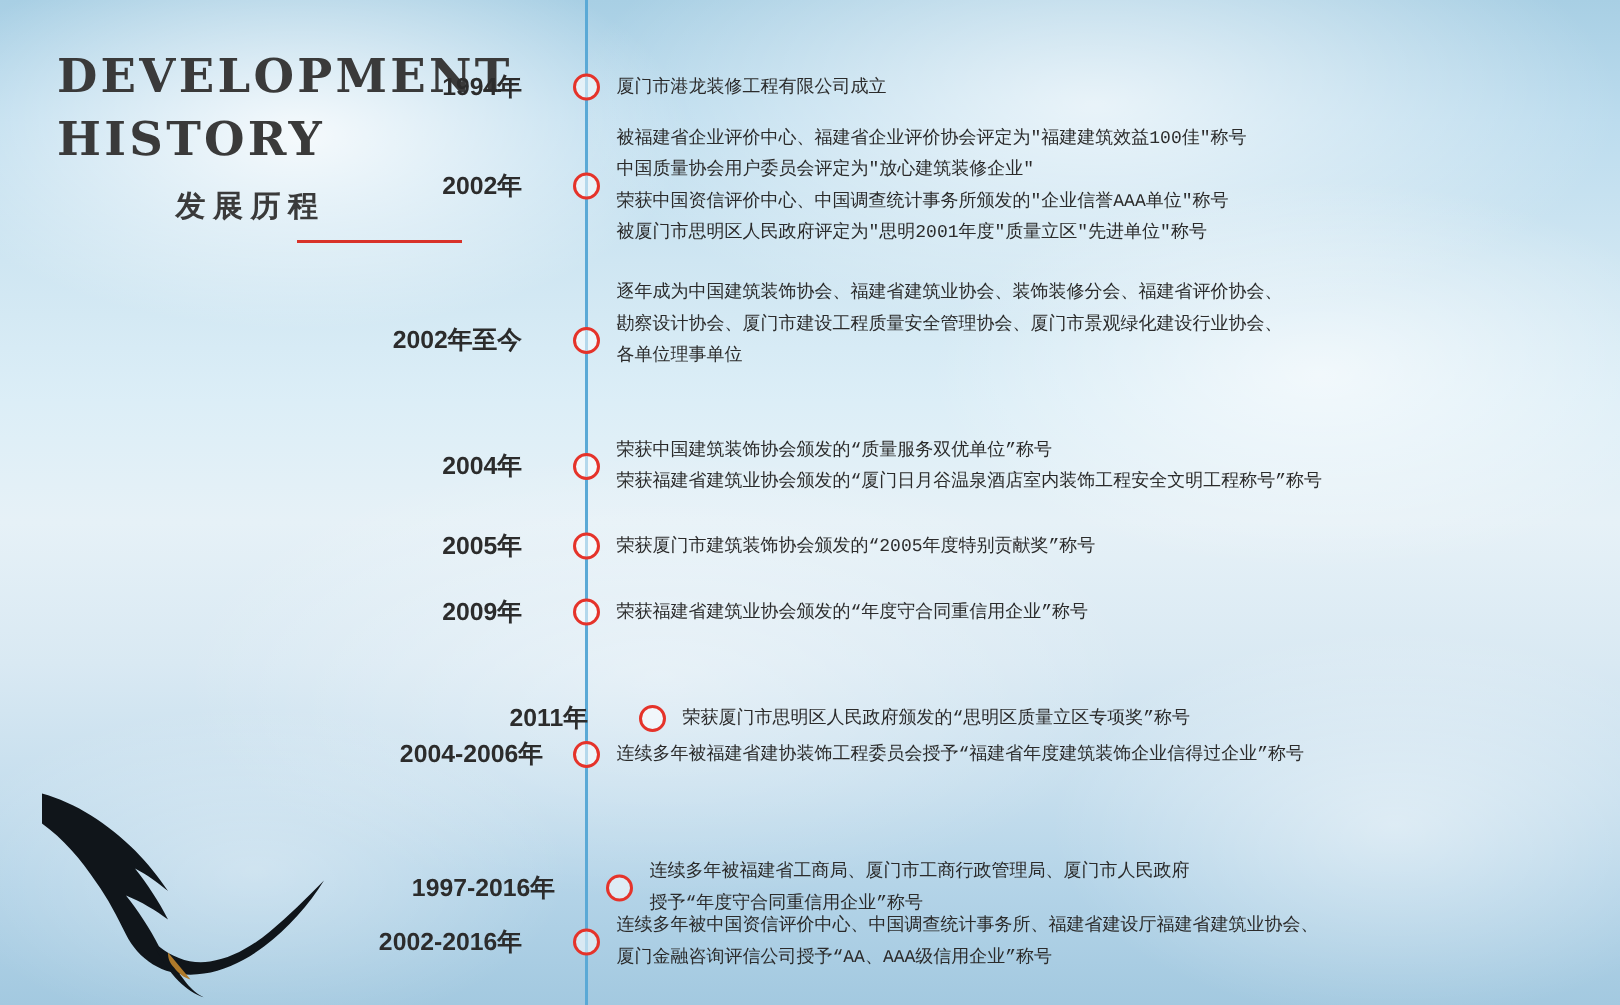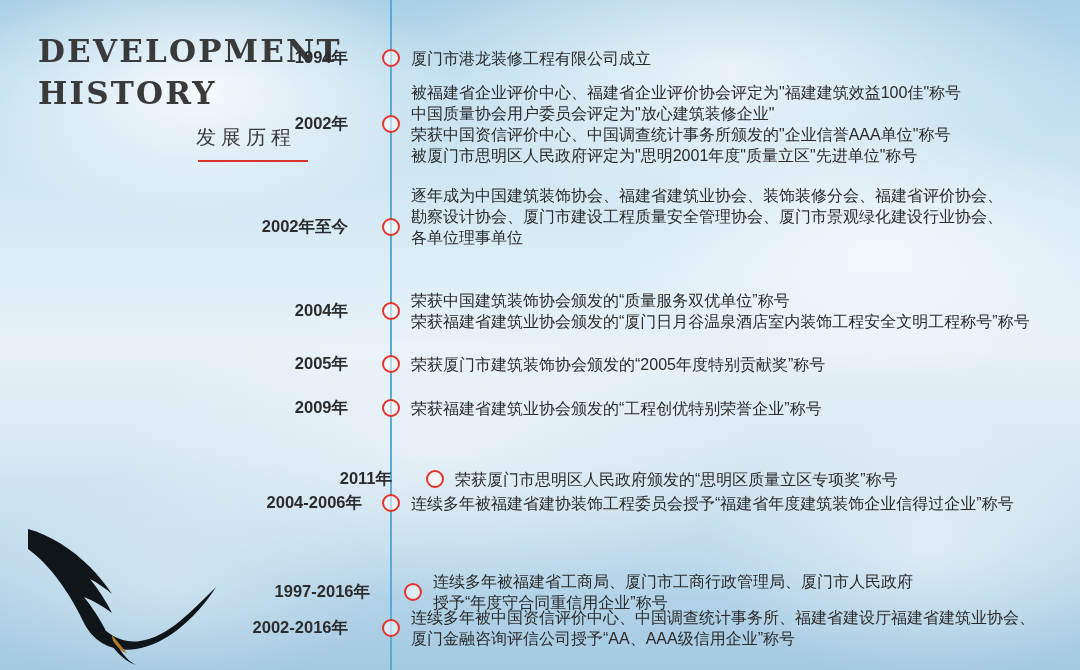"厦门市港龙装修工程有限公司成立" .row-text { font-family: none -> Liberation Mono, monospace; font-size: 16px -> 12px }
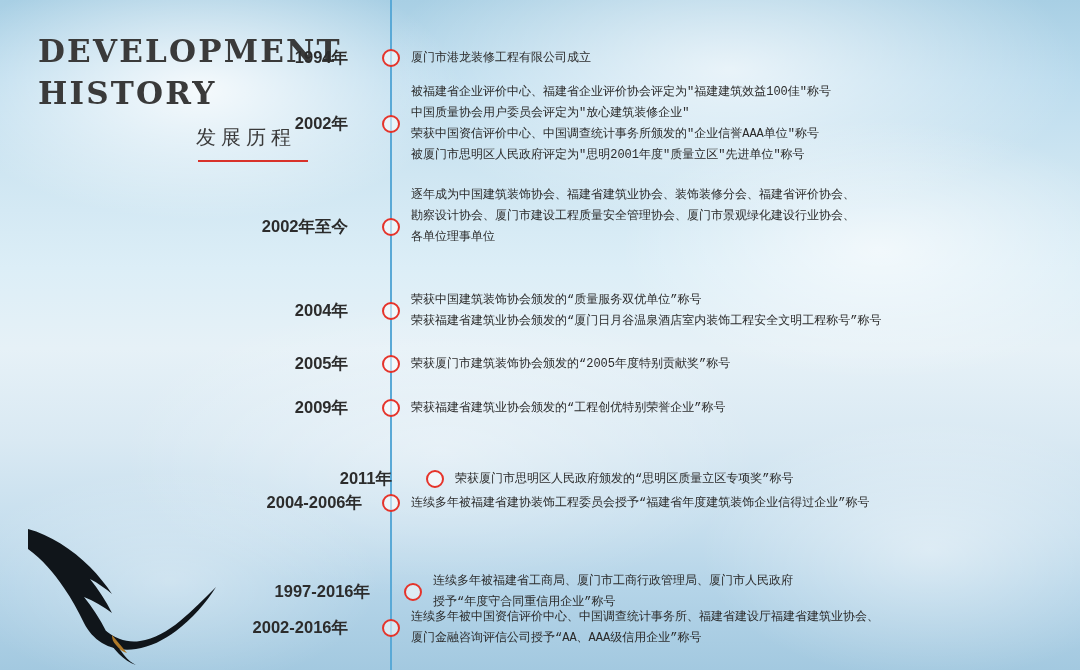"发展历程" #title-zh { font-weight: 400 -> 700; text-align: right -> center }
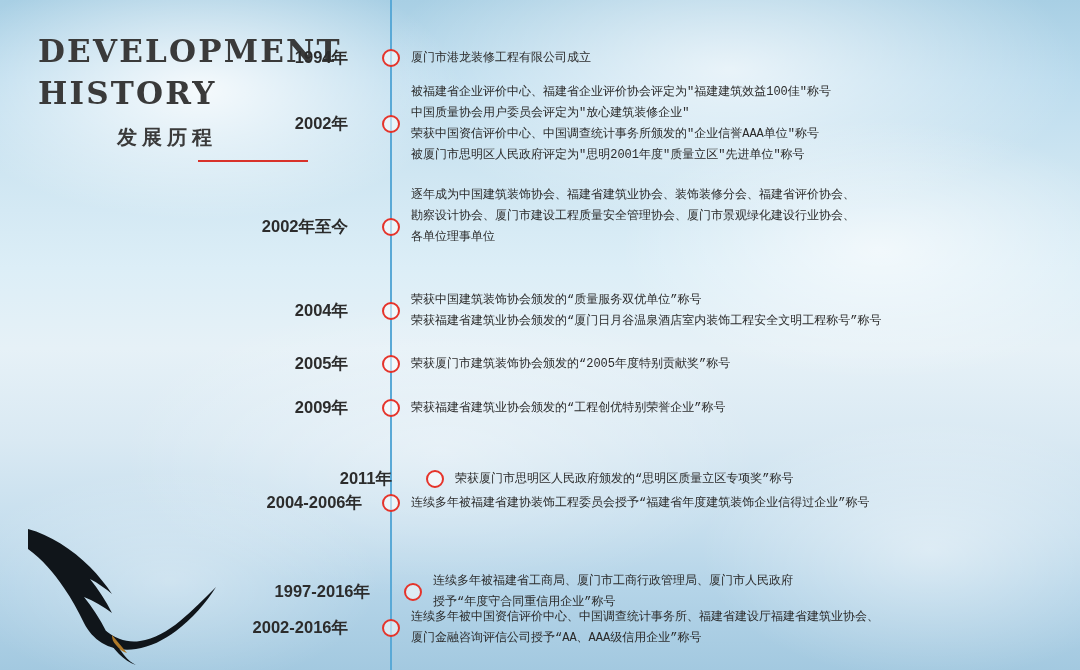"荣获福建省建筑业协会颁发的“工程创优特别荣誉企业”称号" span.line { text: 工程创优特别荣誉 -> 年度守合同重信用 }
